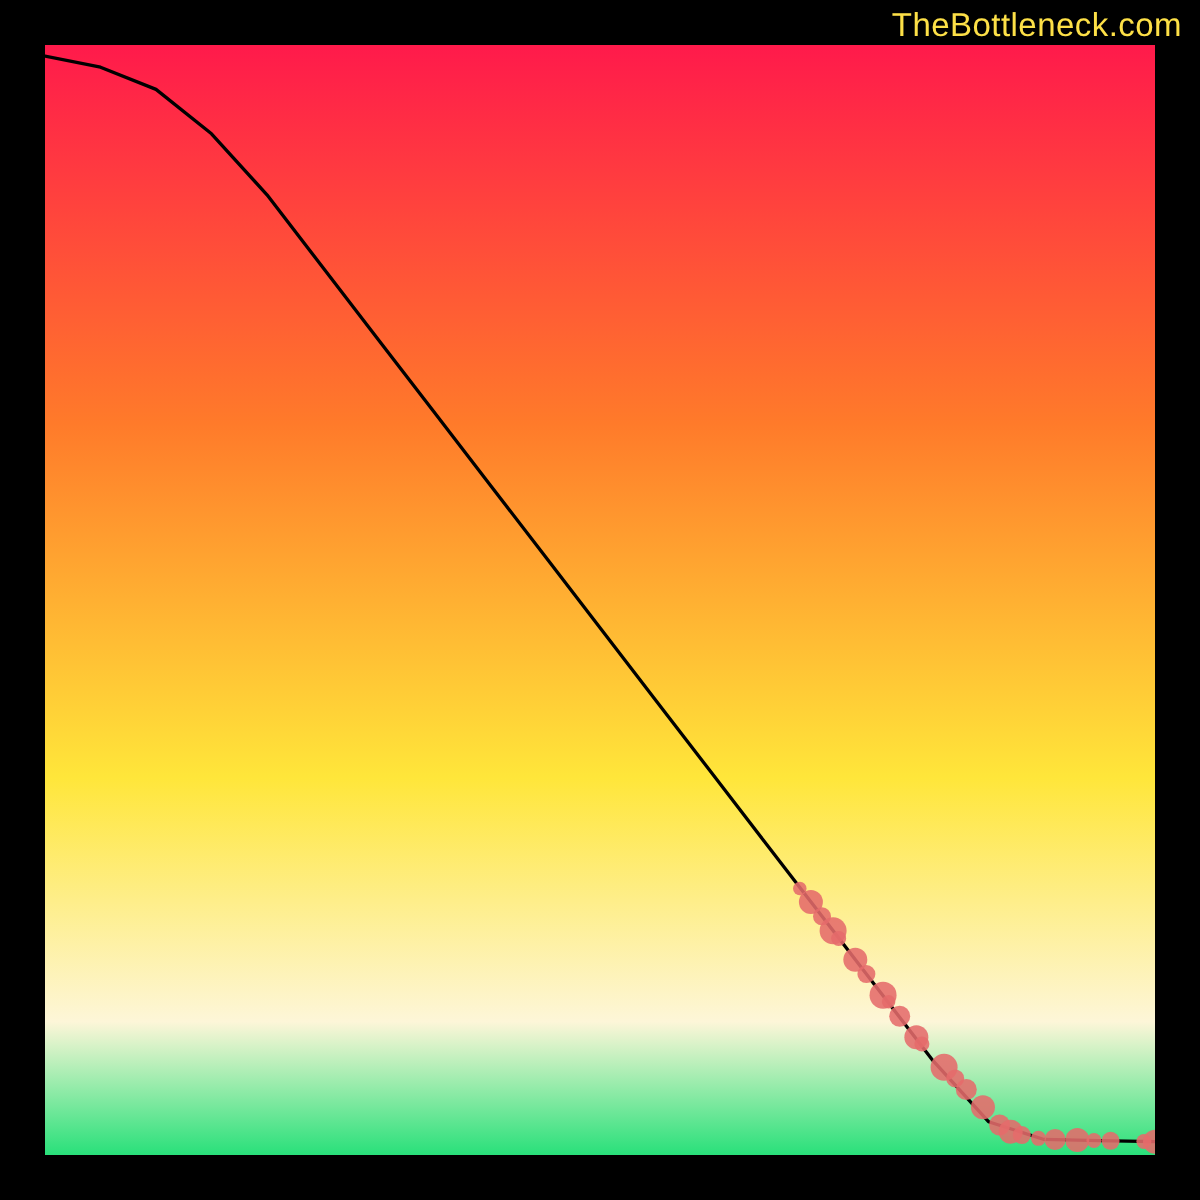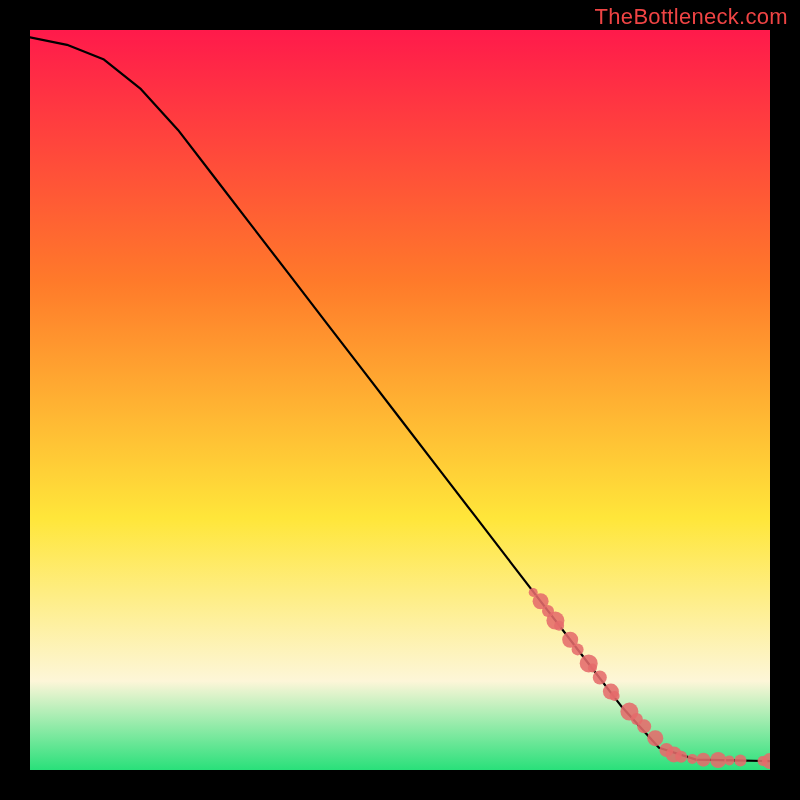"TheBottleneck.com" .watermark { color: #ef4444 -> #fde047 }
